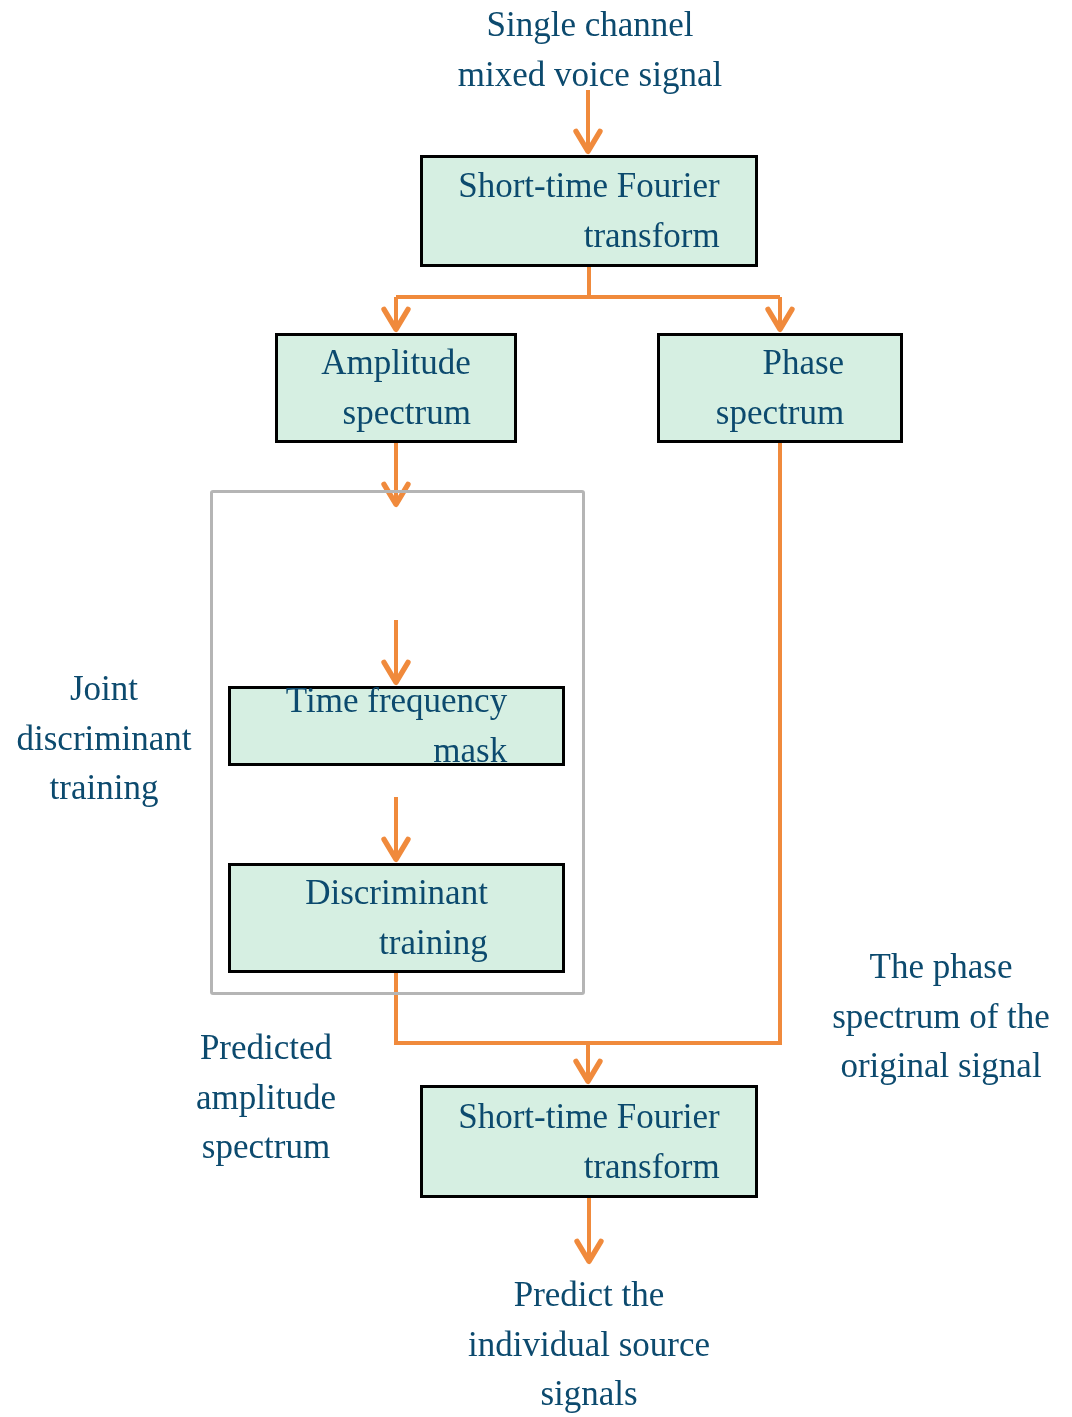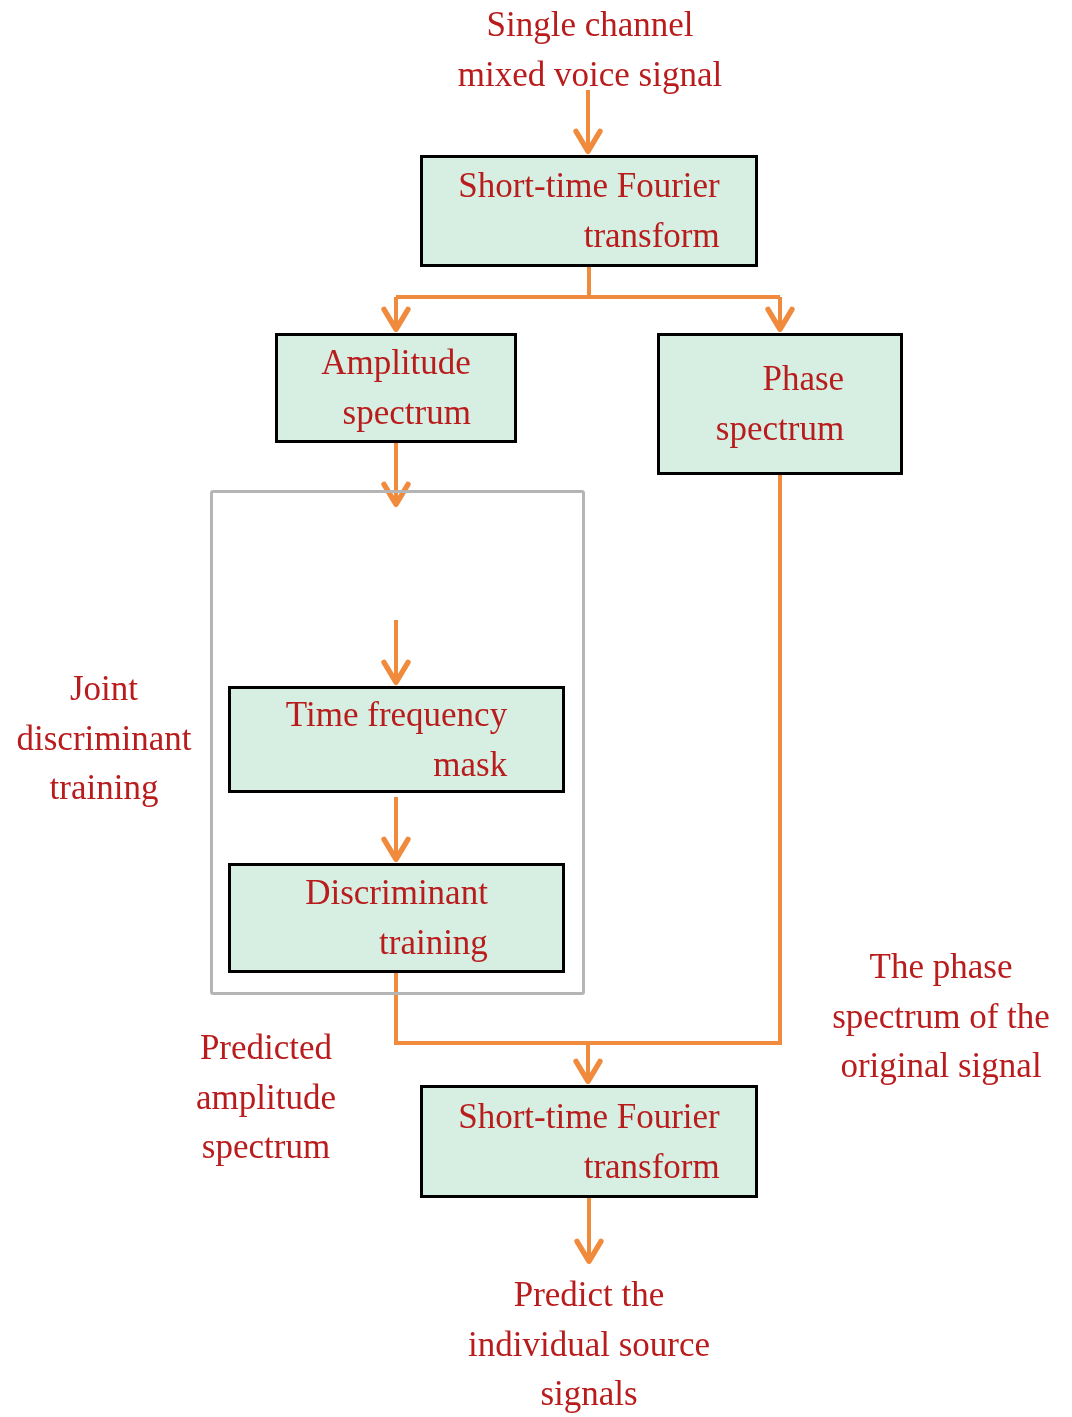"Single channel" #canvas { color: #b91c1c -> #0c4a6e }
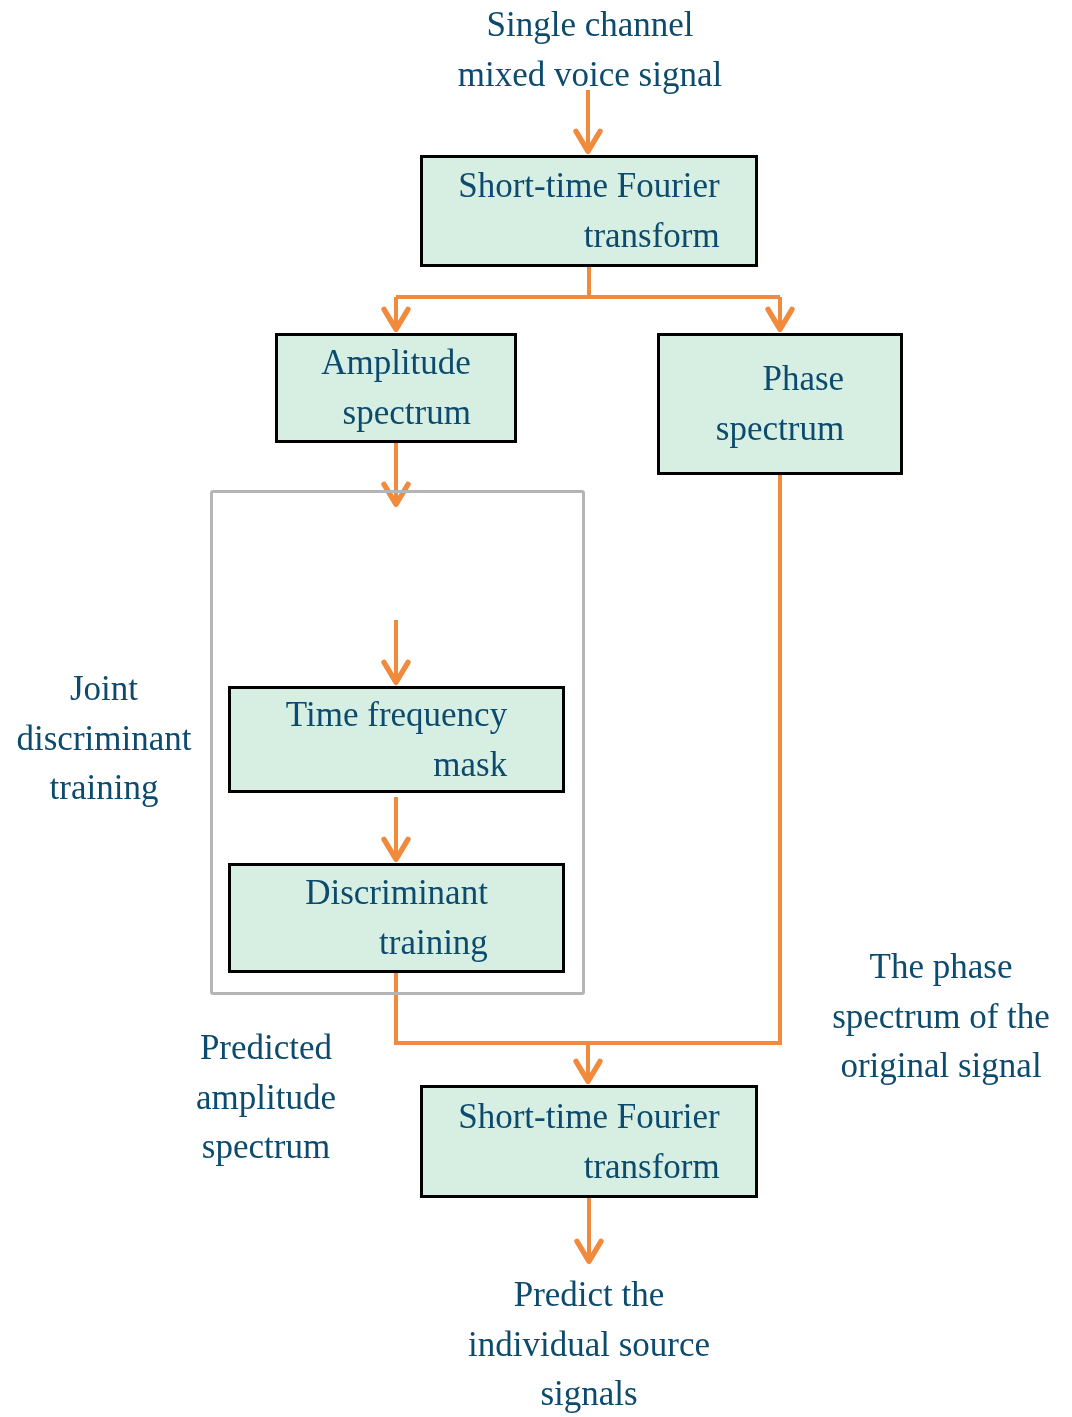"Phase" div.node { height: 142px -> 110px }
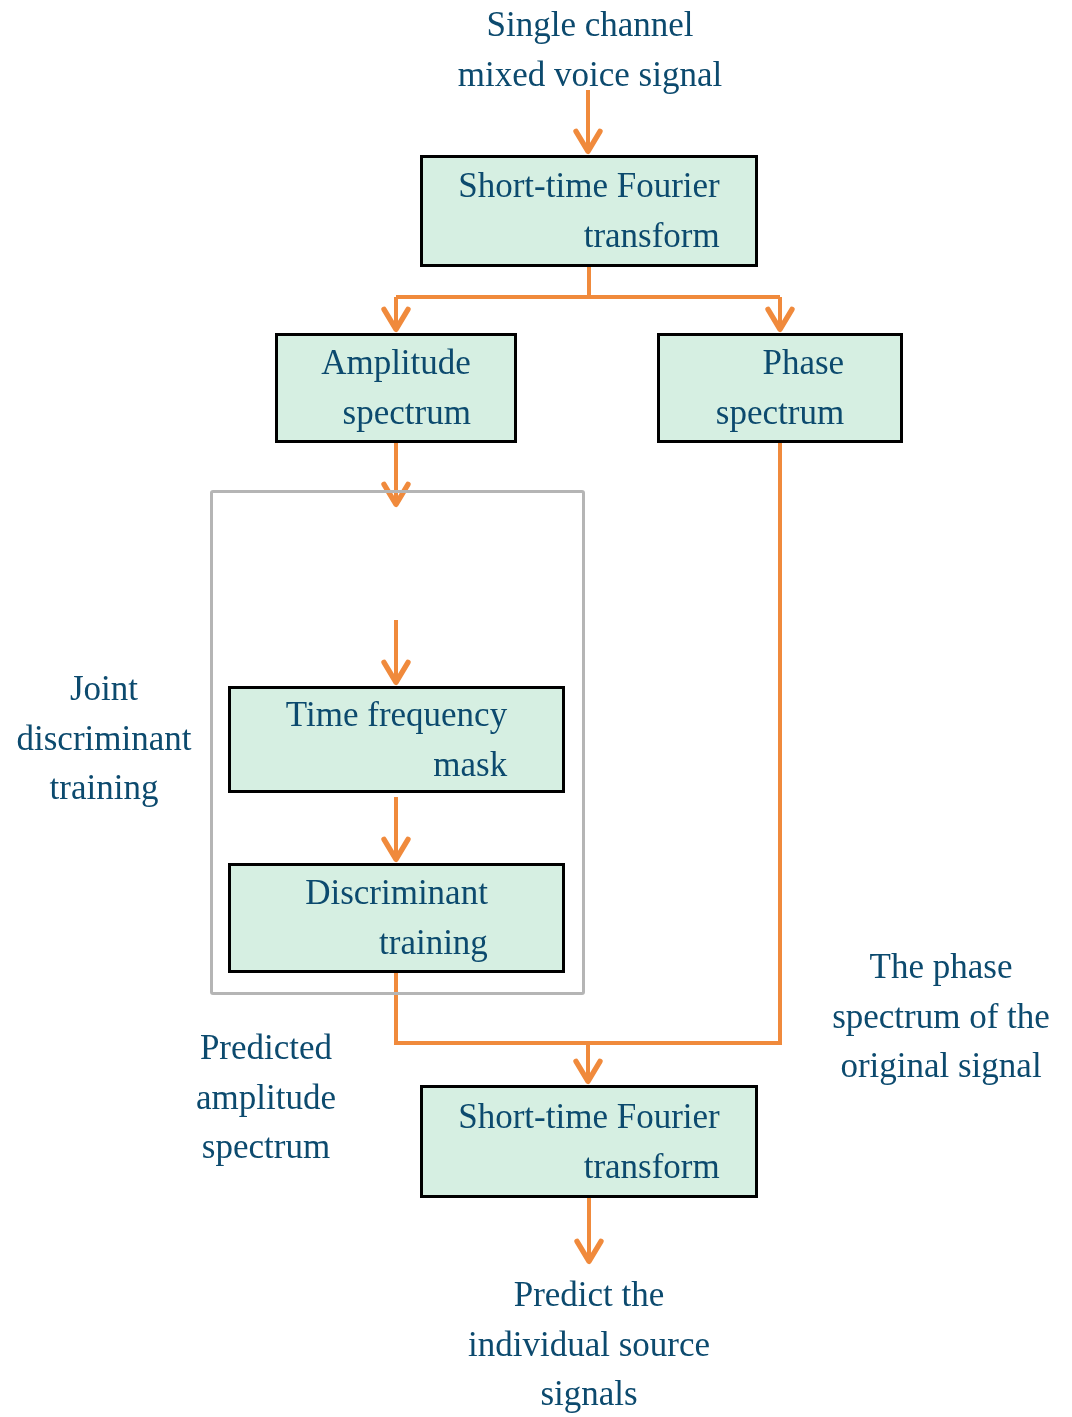"Time frequency" div.node { height: 107px -> 80px }
